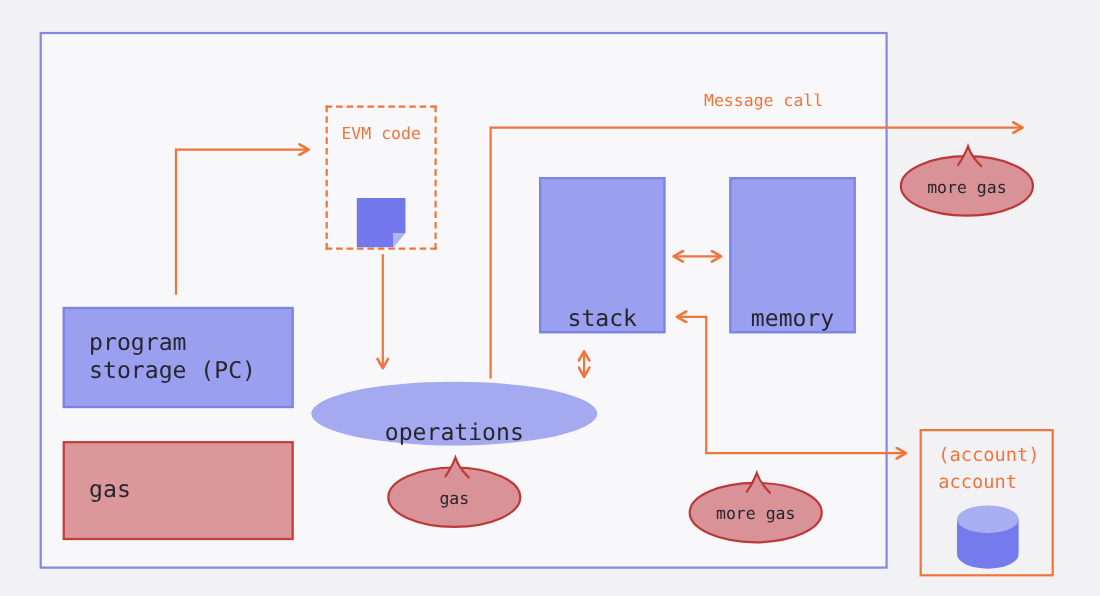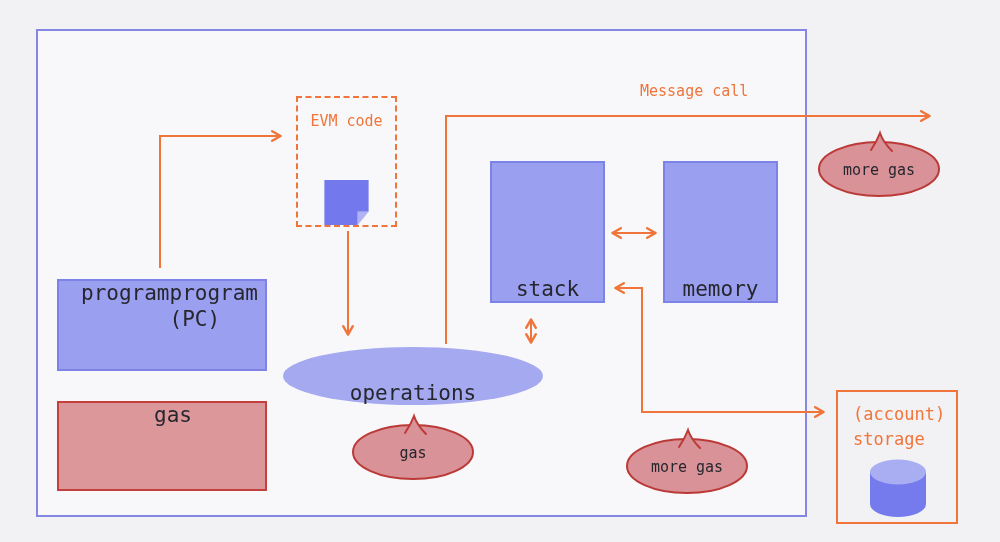"program" .node-left { flex-direction: row -> column }
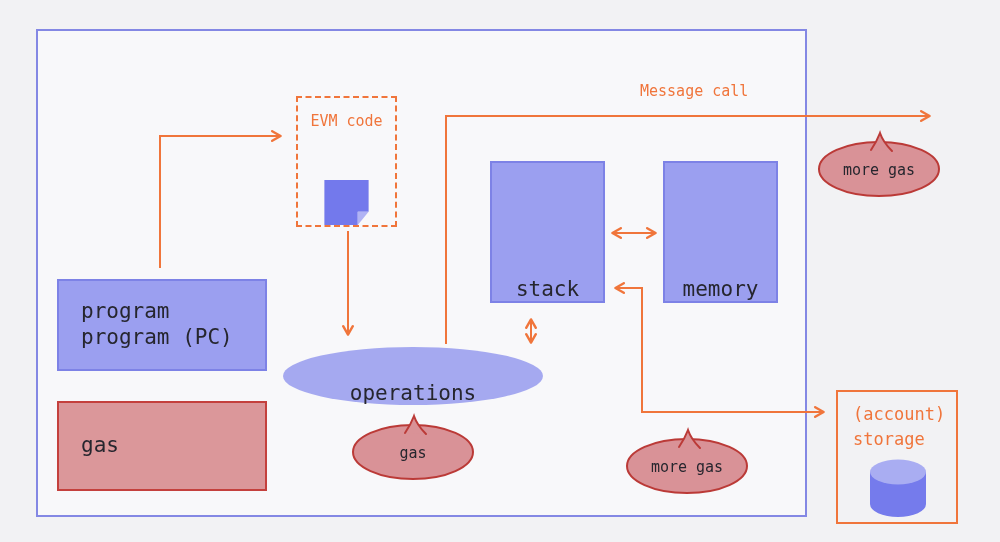"program (PC)" div { text: program -> storage }
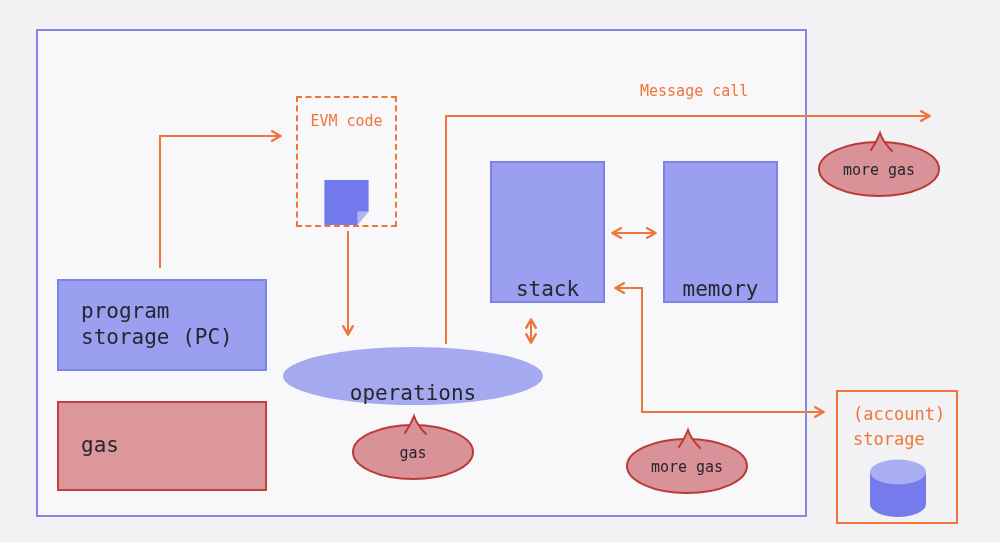"storage" div { text: storage -> account }
